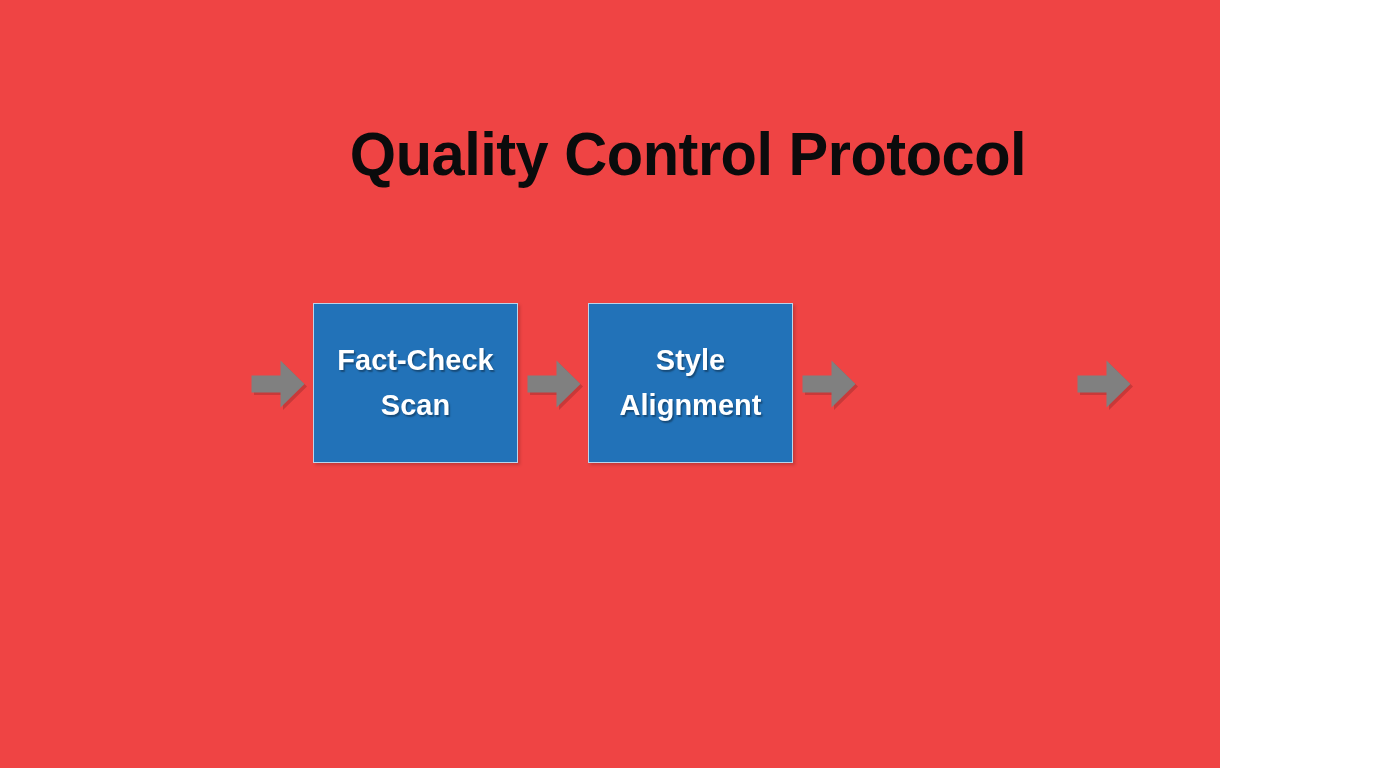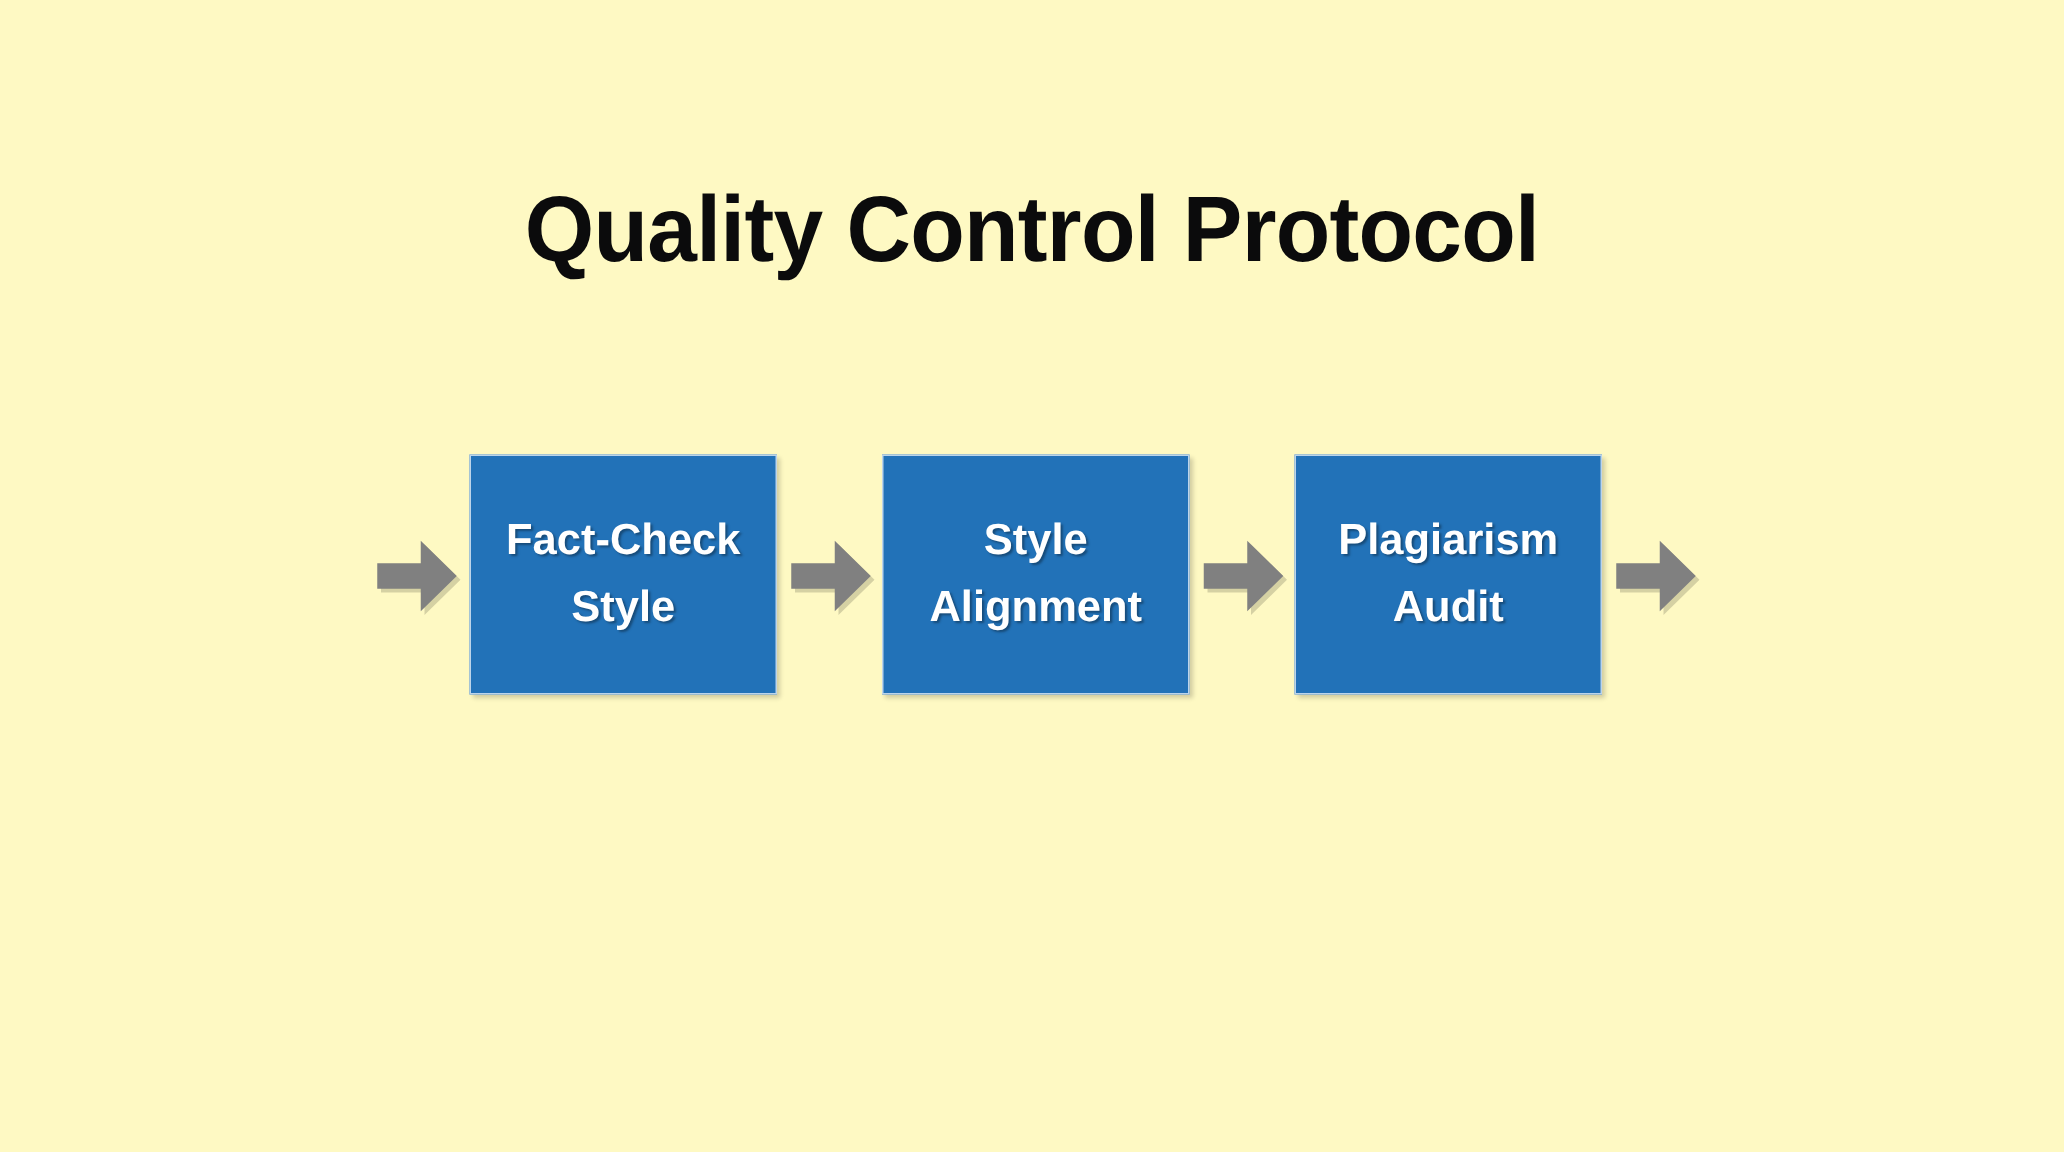"Quality Control Protocol" #canvas { background: #fef9c3 -> #ef4444; width: 1376px -> 1220px }
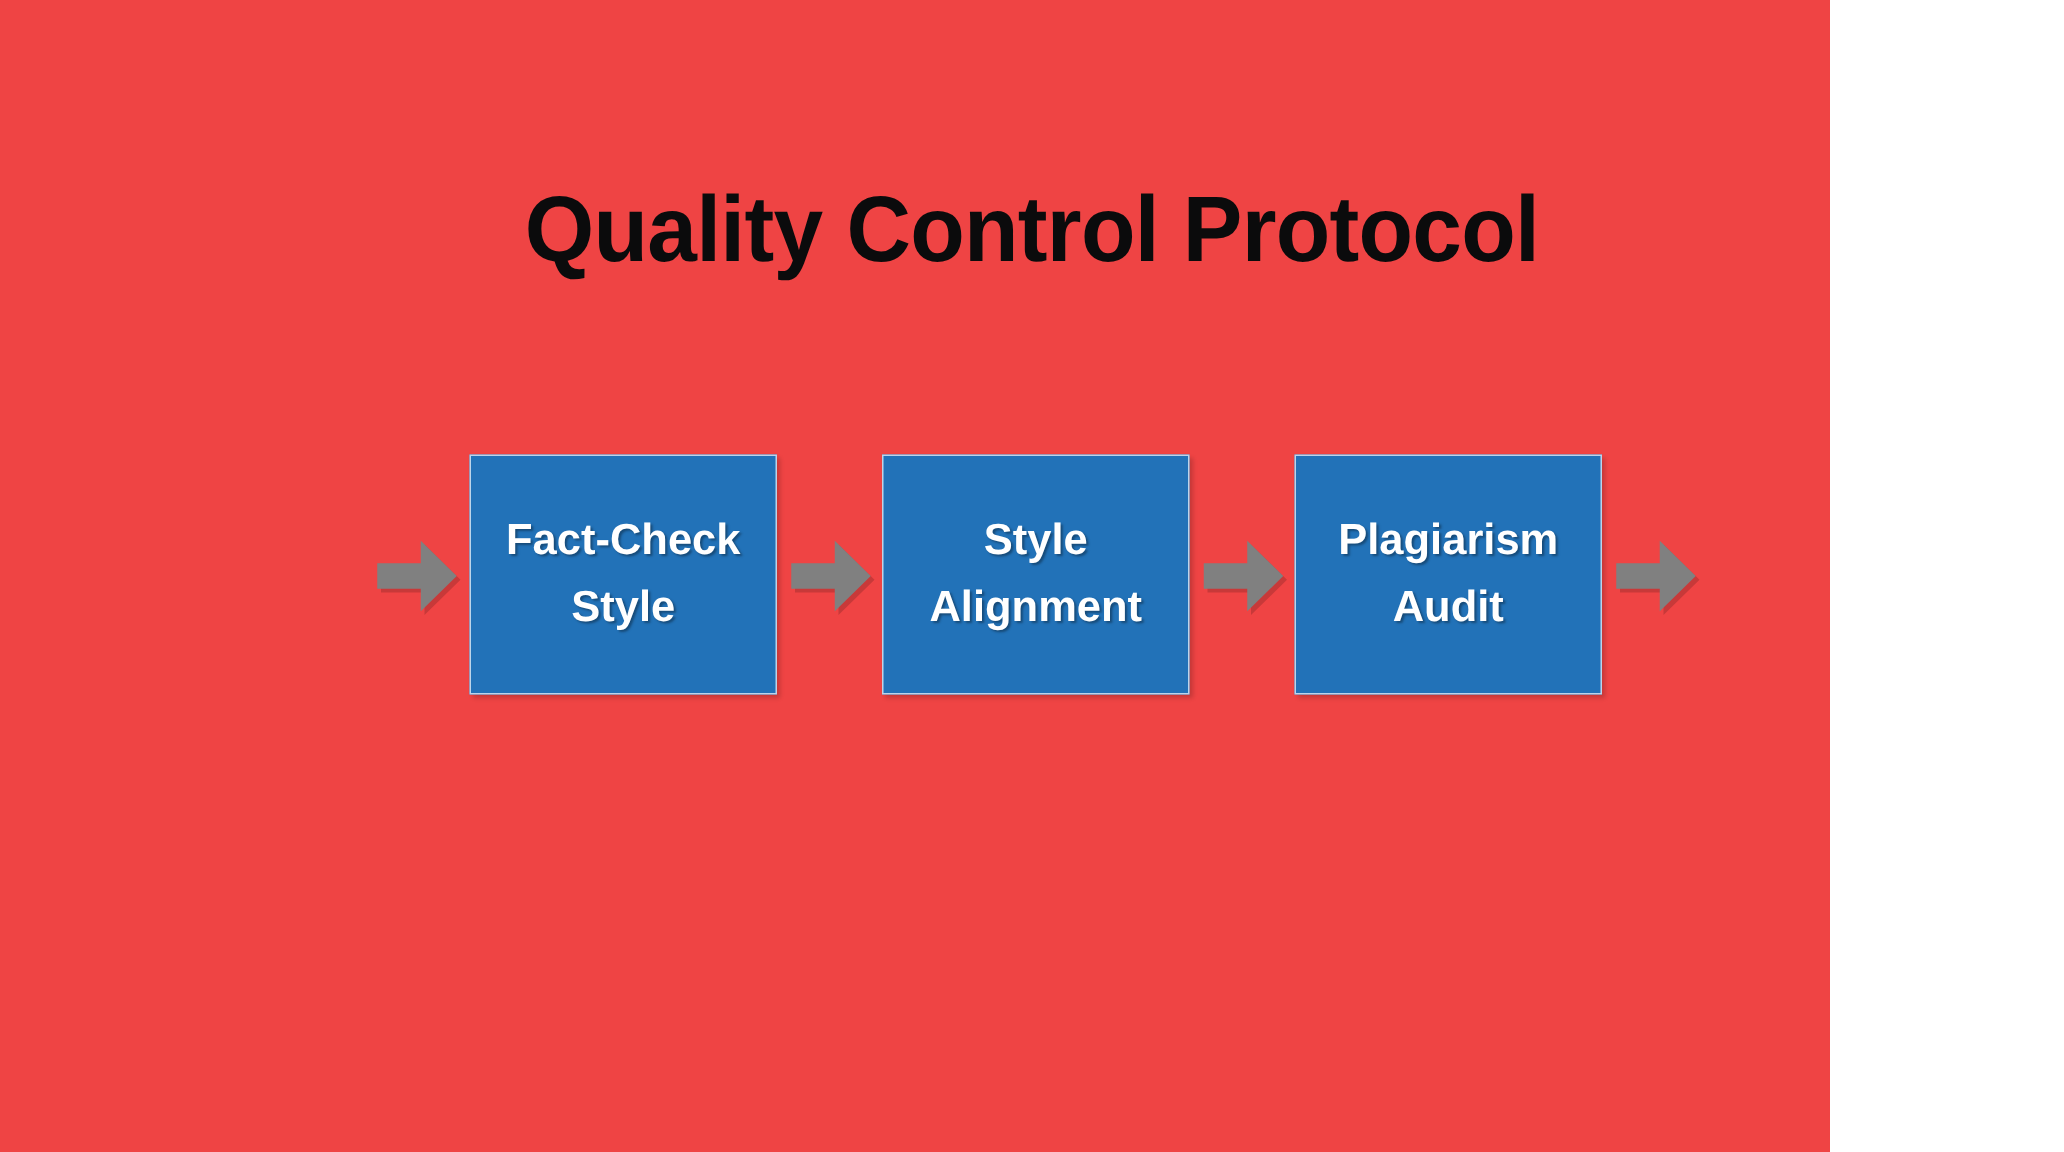"Fact-Check" span.node-label { text: Style -> Scan }
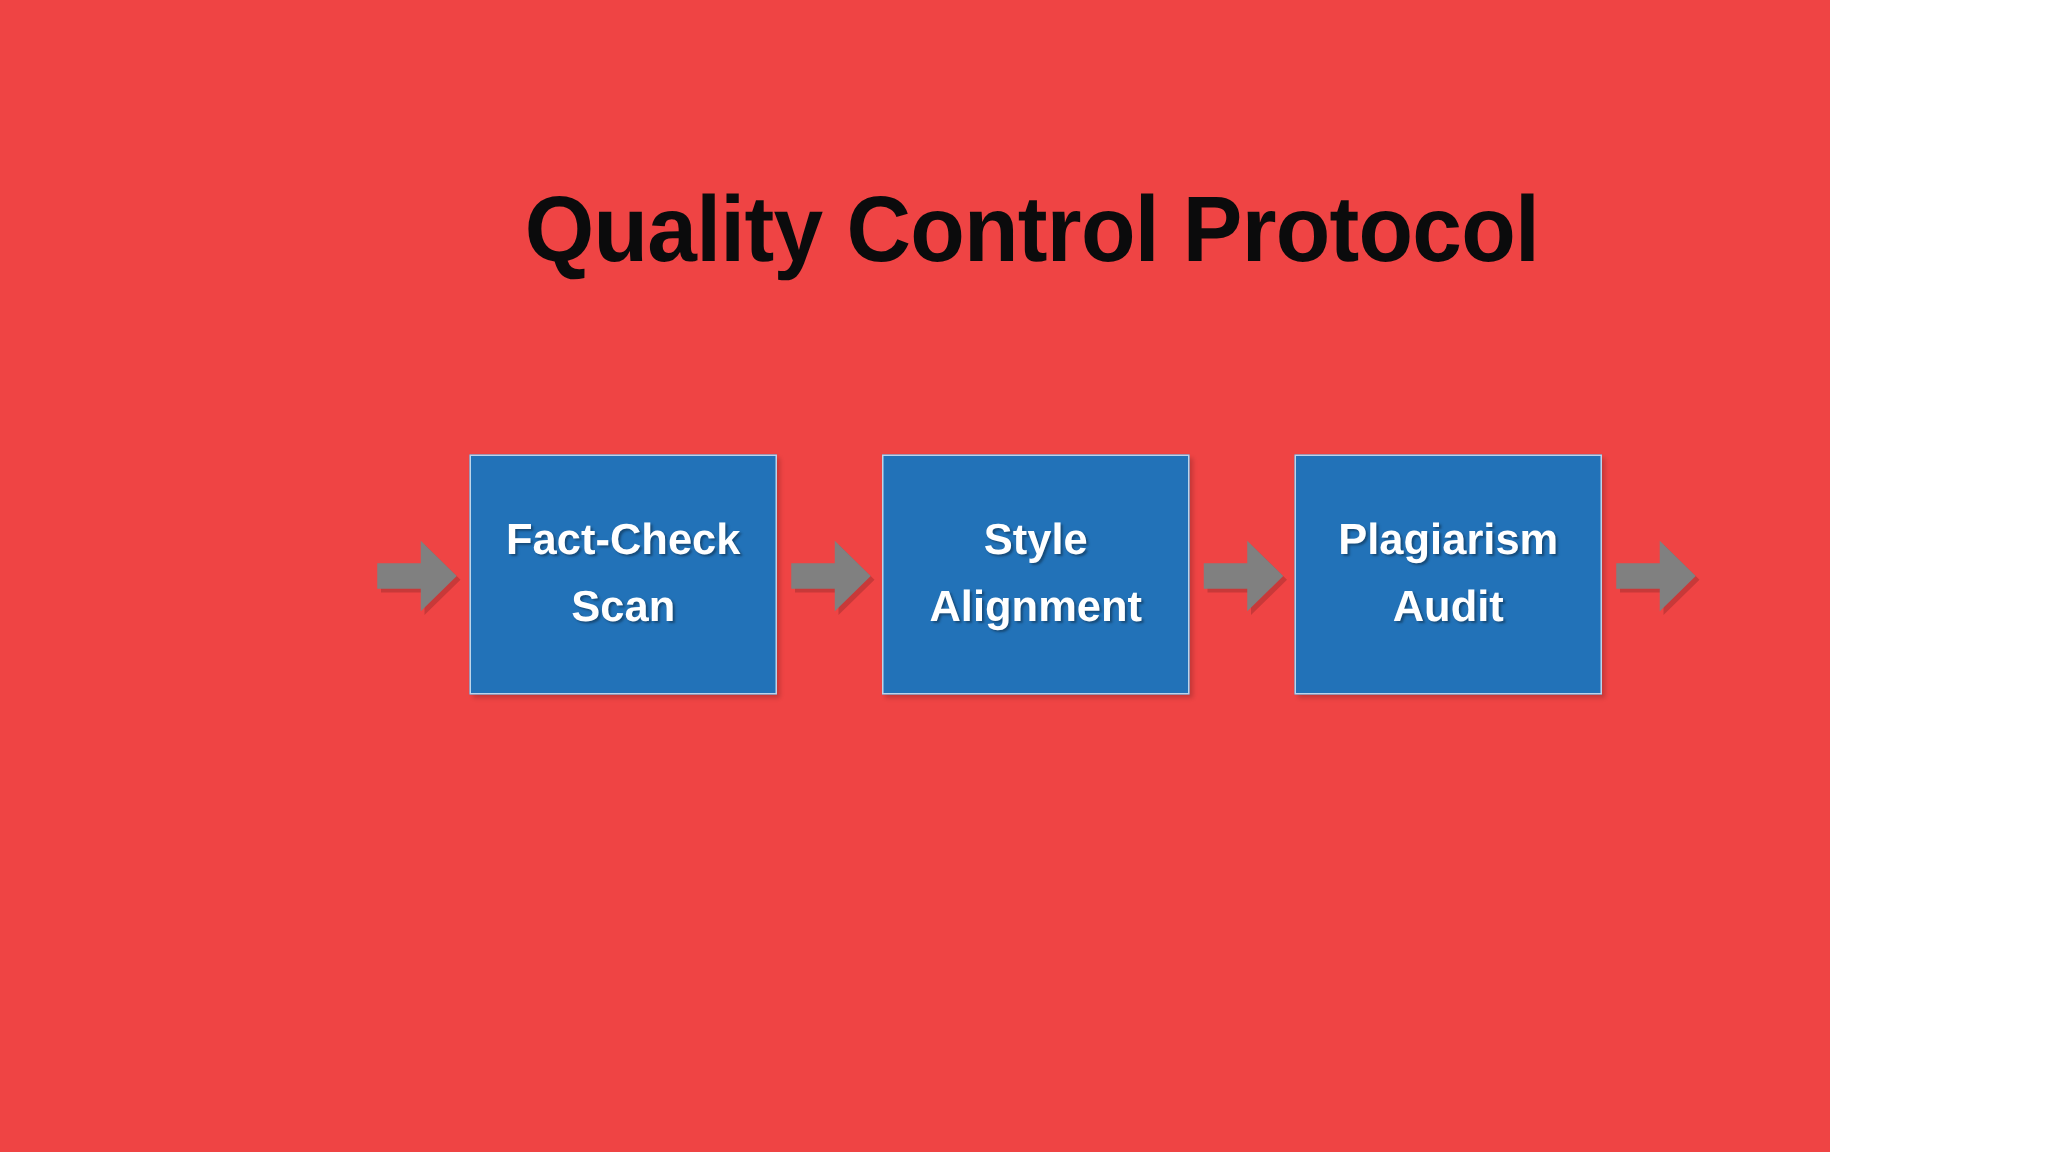"Plagiarism" div.node { html: <div> <span>Plagiarism Audit</span> </div> -> none }
